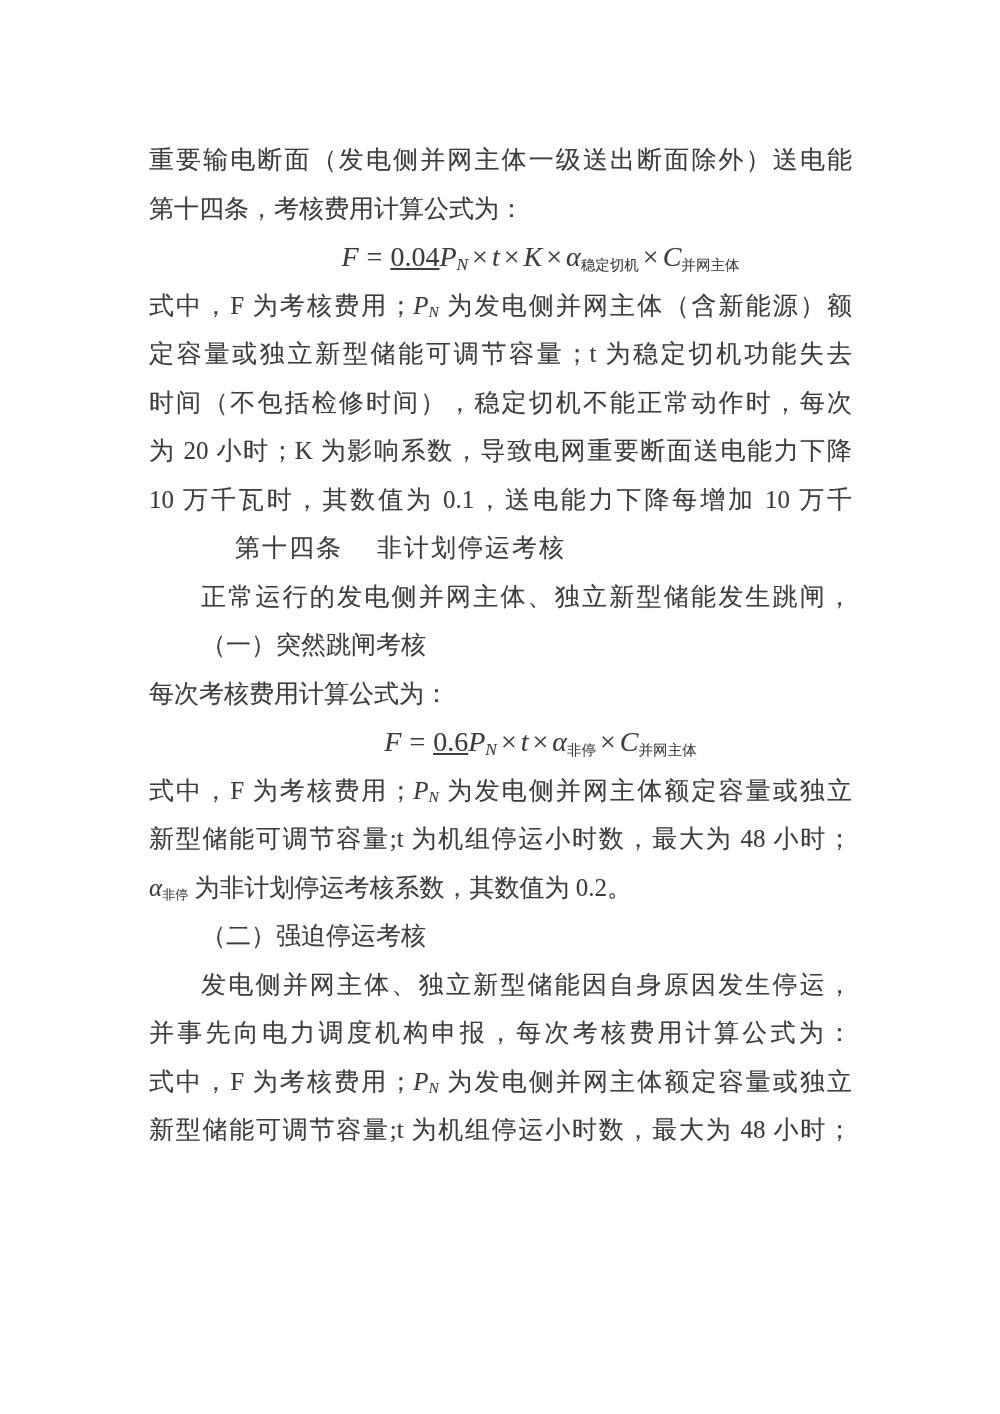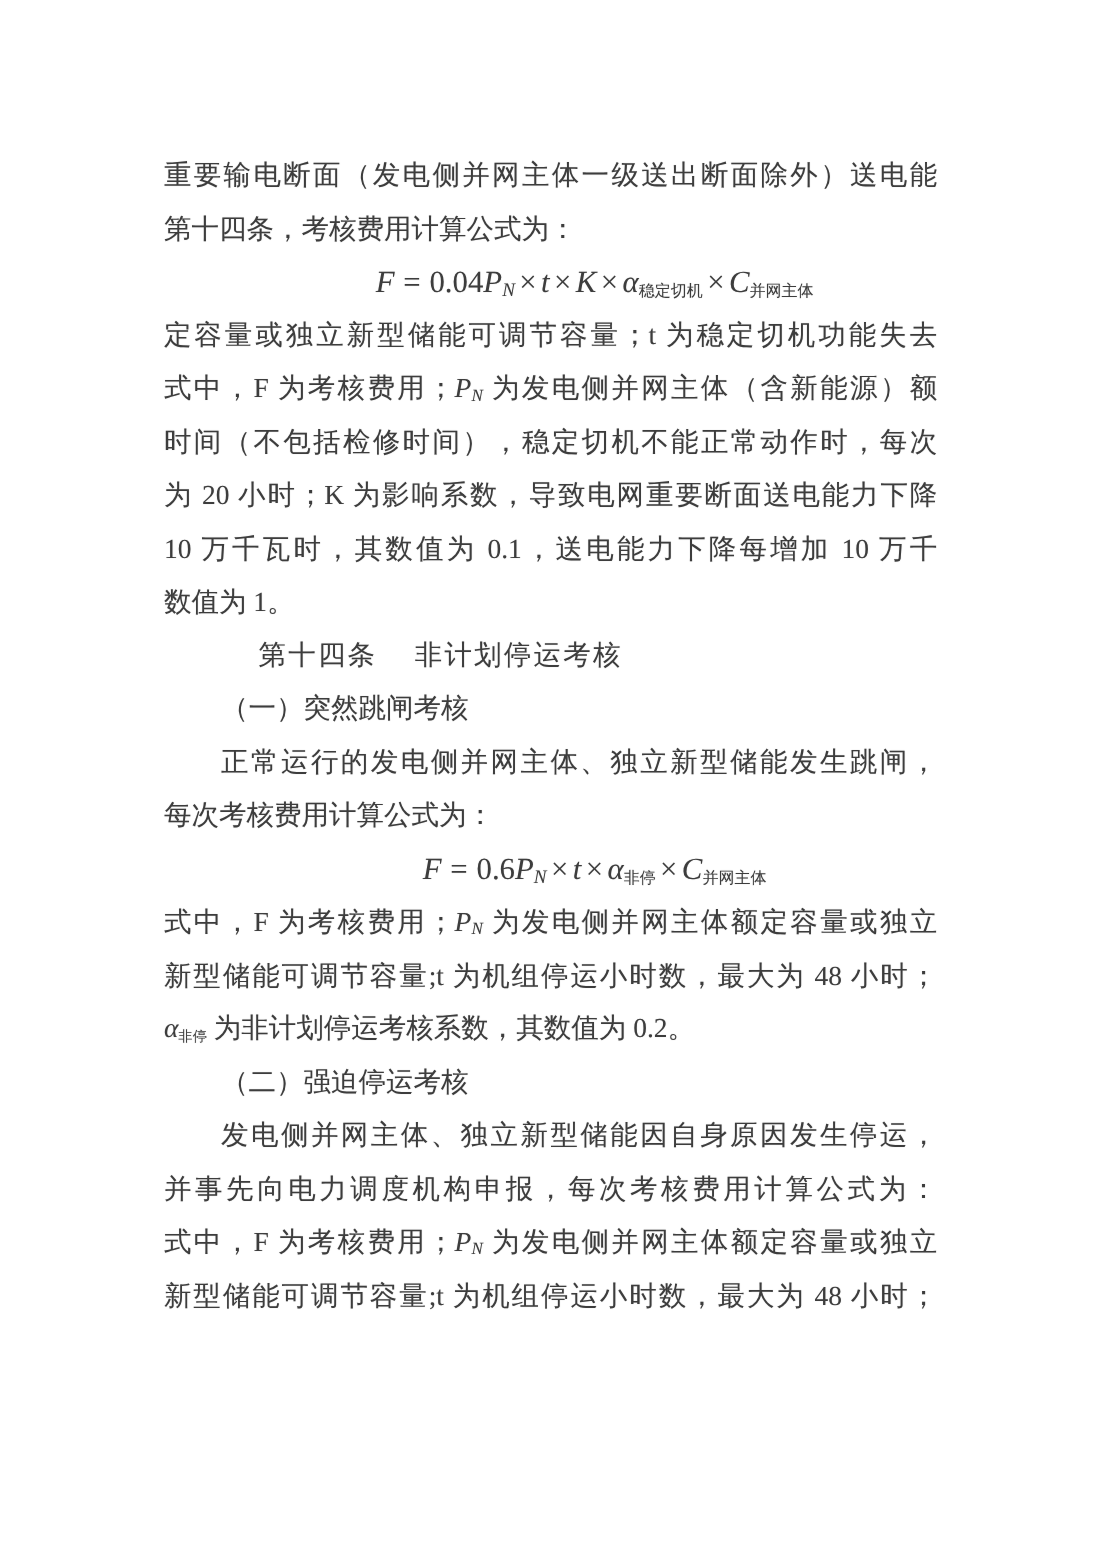"0.04" .mn { text-decoration: none -> underline }
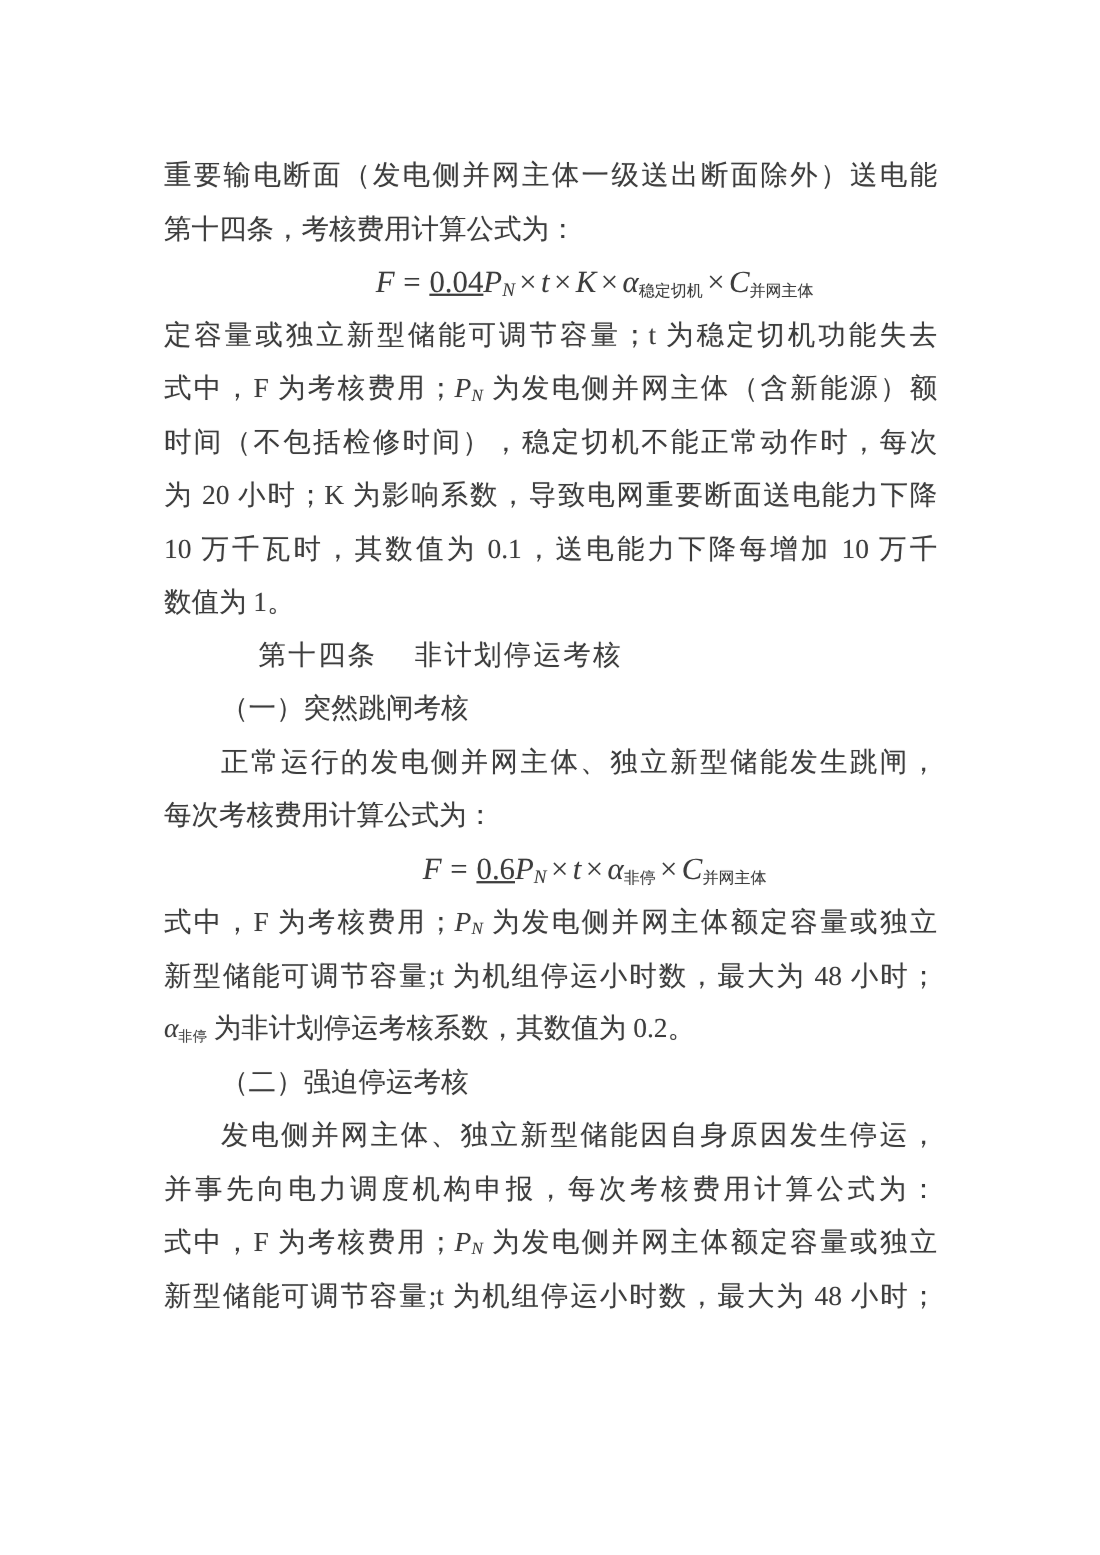"定容量或独立新型储能可调节容量；t 为稳定切机功能失去" div.l { order: before "式中，F 为考核费用；PN 为发电侧并网主体（含新能源）额" -> after "式中，F 为考核费用；PN 为发电侧并网主体（含新能源）额" }
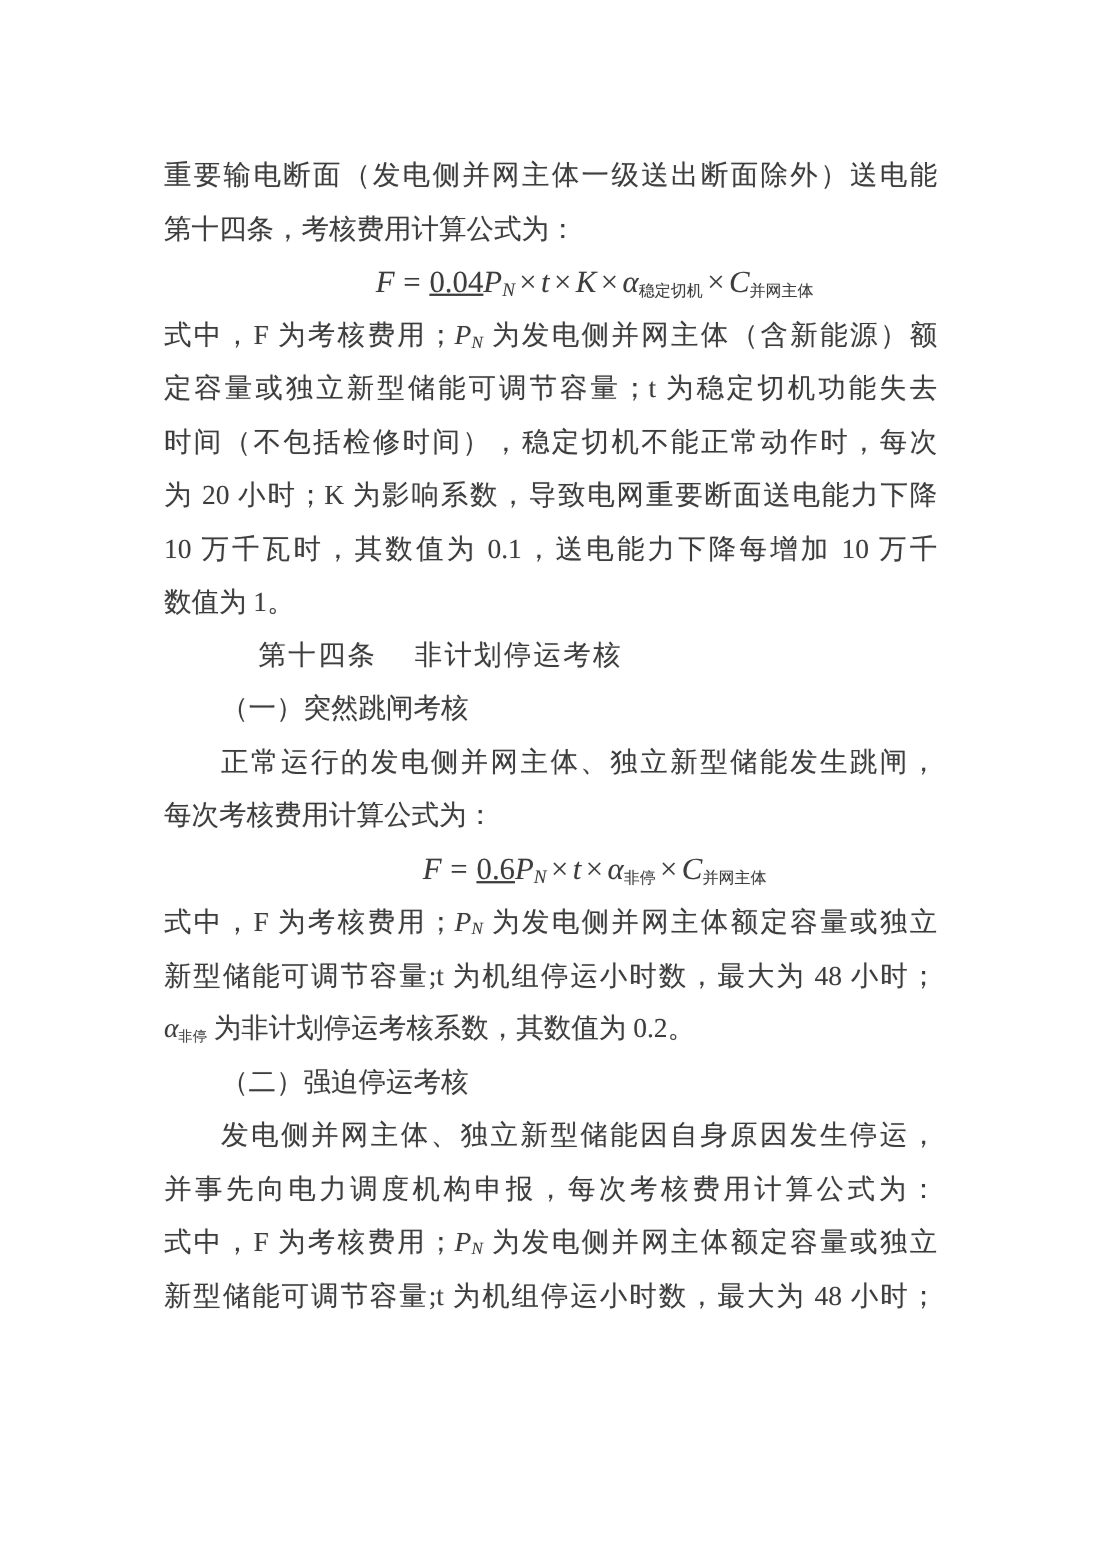"数值为 1。" div.l { html: <div><span>数值为 1。</span></div> -> none }
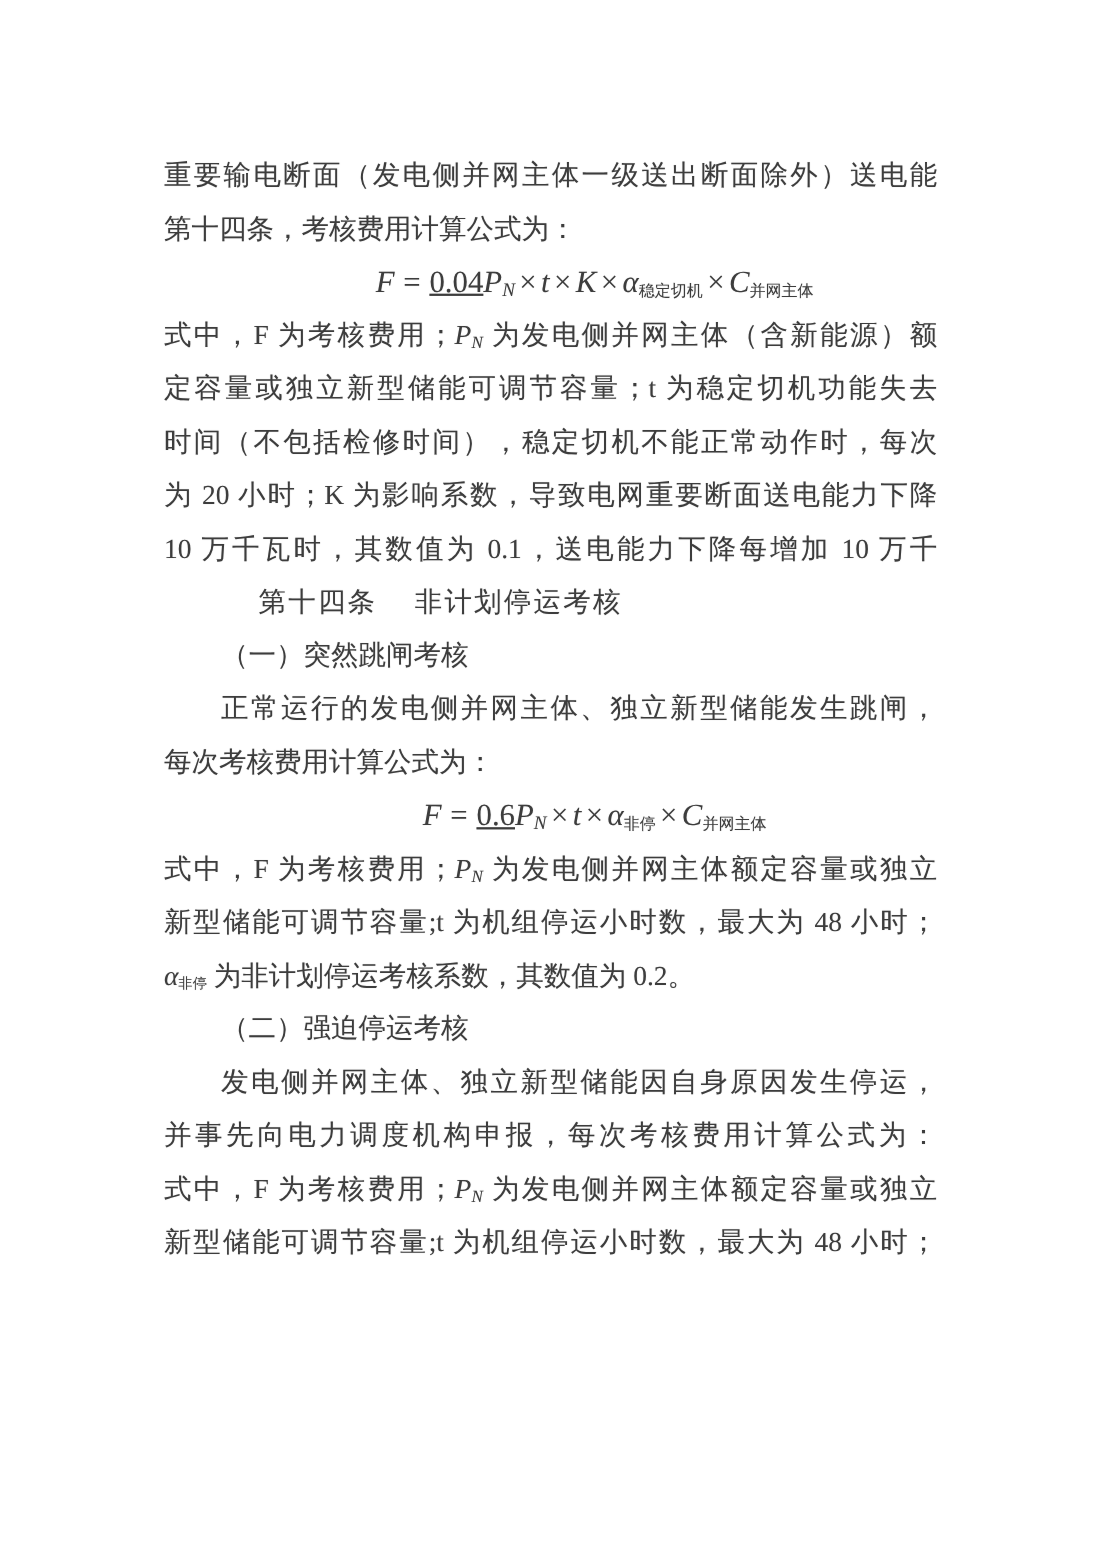"（一）突然跳闸考核" div.l { order: before "正常运行的发电侧并网主体、独立新型储能发生跳闸，" -> after "正常运行的发电侧并网主体、独立新型储能发生跳闸，" }
